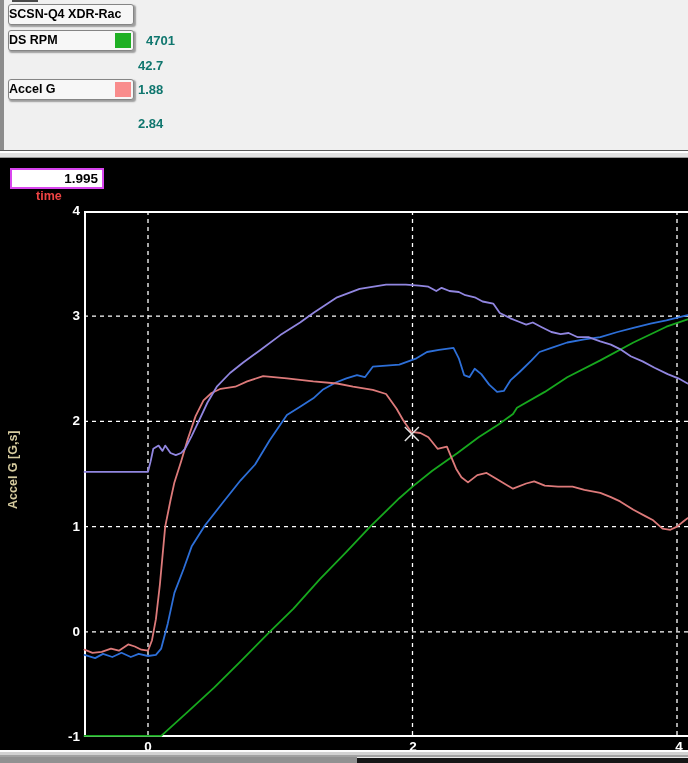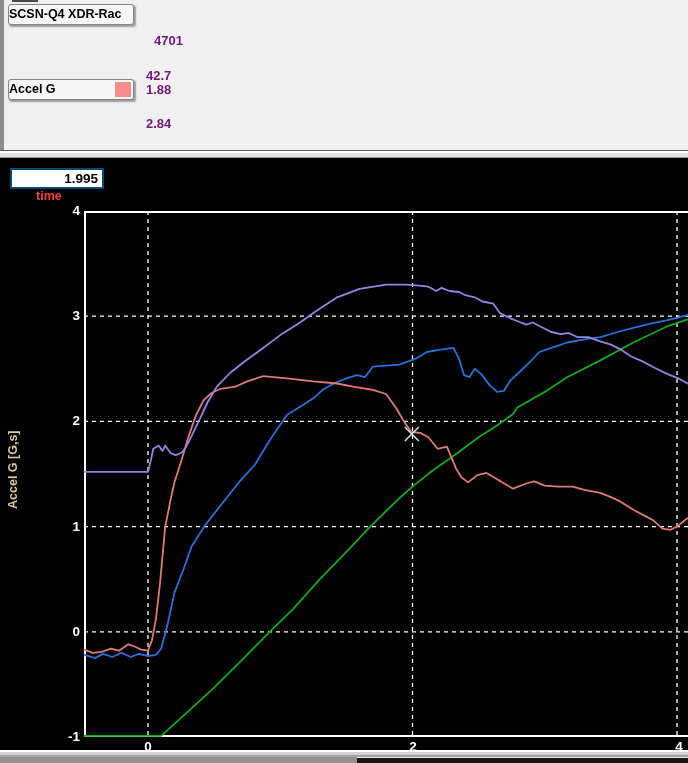"DS RPM" div.lbtn { html: none -> <div> <span>DS RPM</span> <span></span> </div> }
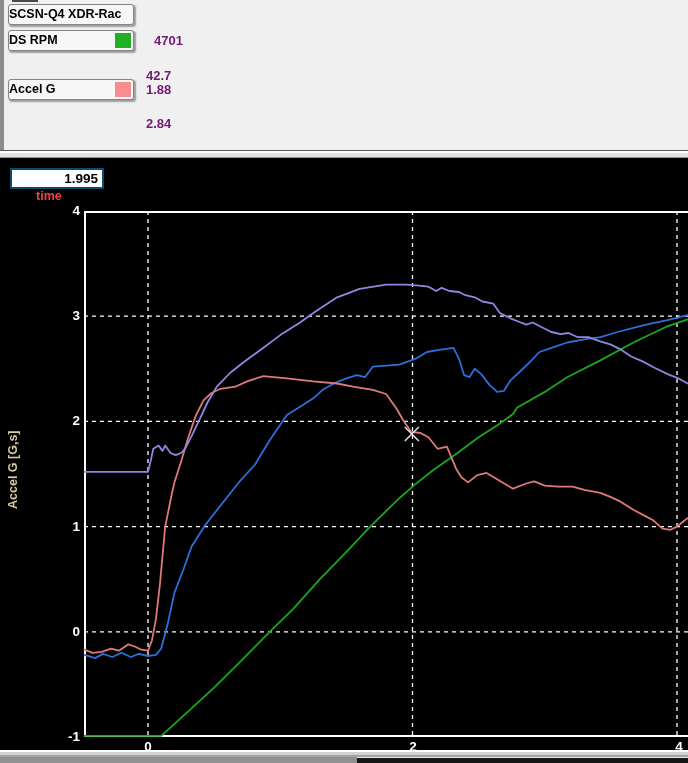"4701" .chan-val { color: #701a75 -> #0f766e; margin-left: 8px -> none }
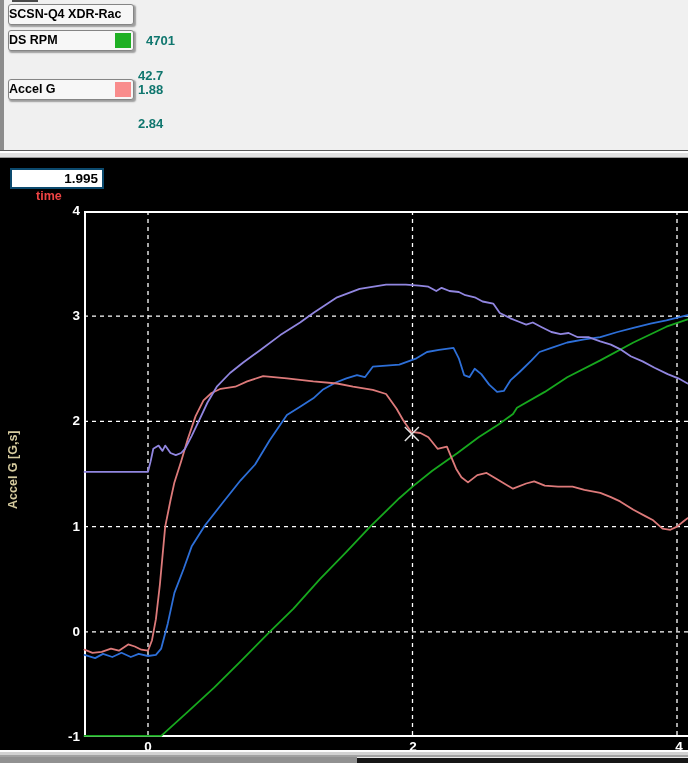"42.7" div.chan-val { top: 68px -> 58px }
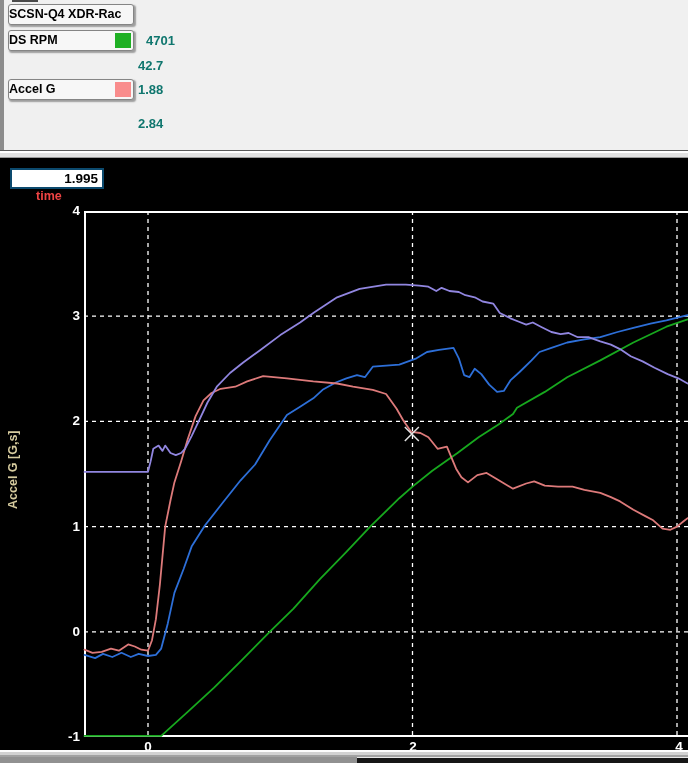"1.995" .readout { border: 2px solid #0c4a6e -> 2px solid #d946ef }
